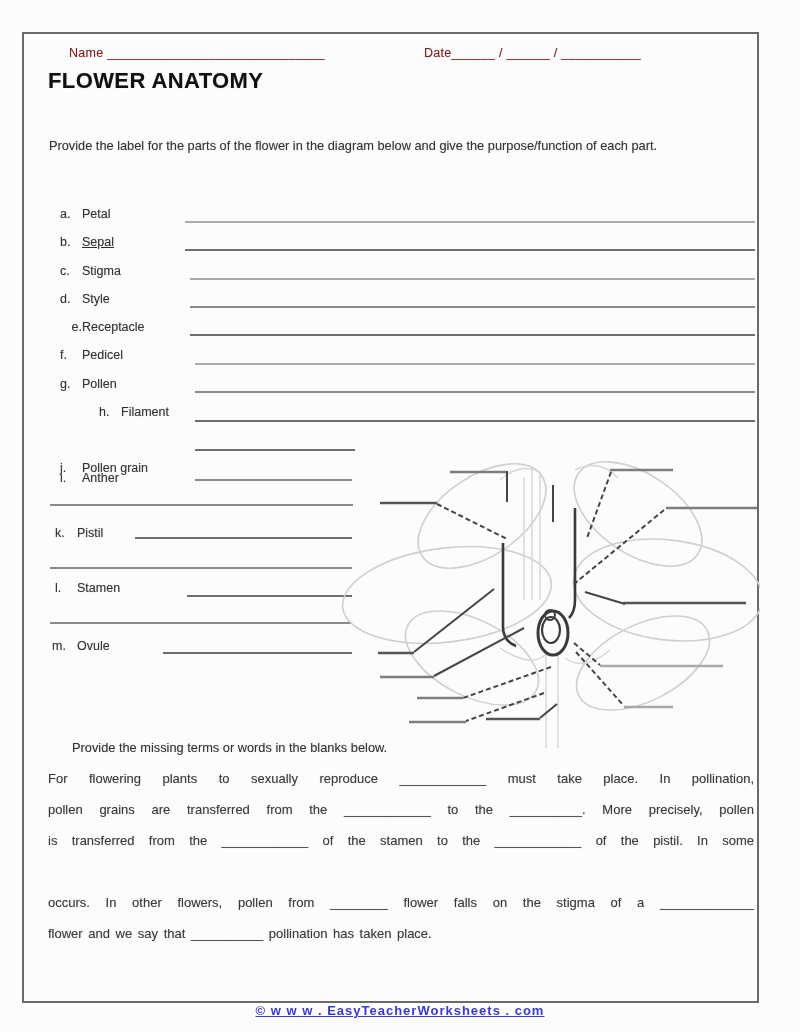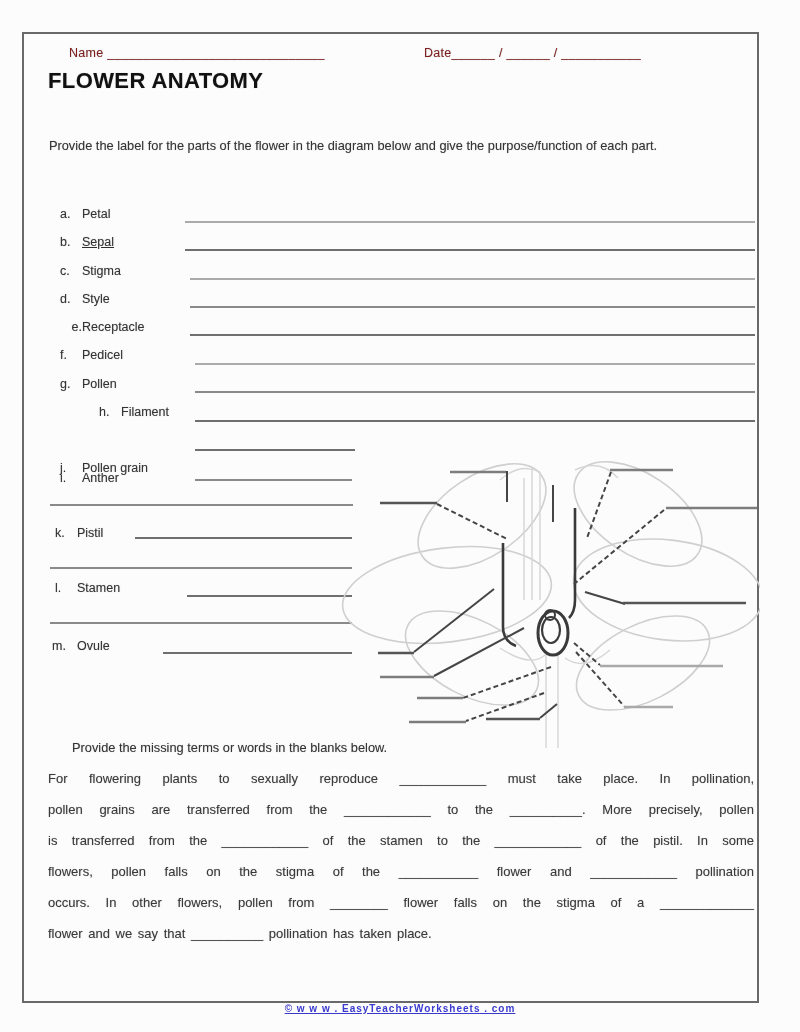"flowers, pollen falls on the" div.para-line { html: <div>flowers, pollen falls on the stigma of the ___________ flower and ____________ pollination</div> -> none }
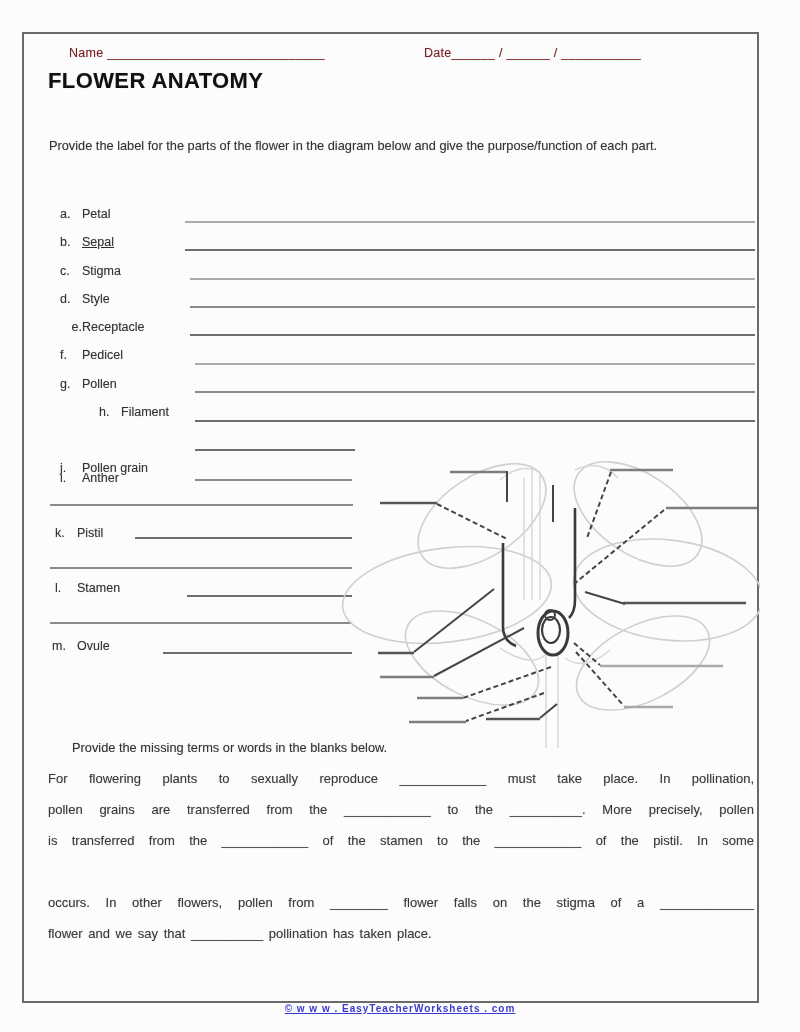"© w w w ." .footer-link { font-size: 10px -> 13px }
